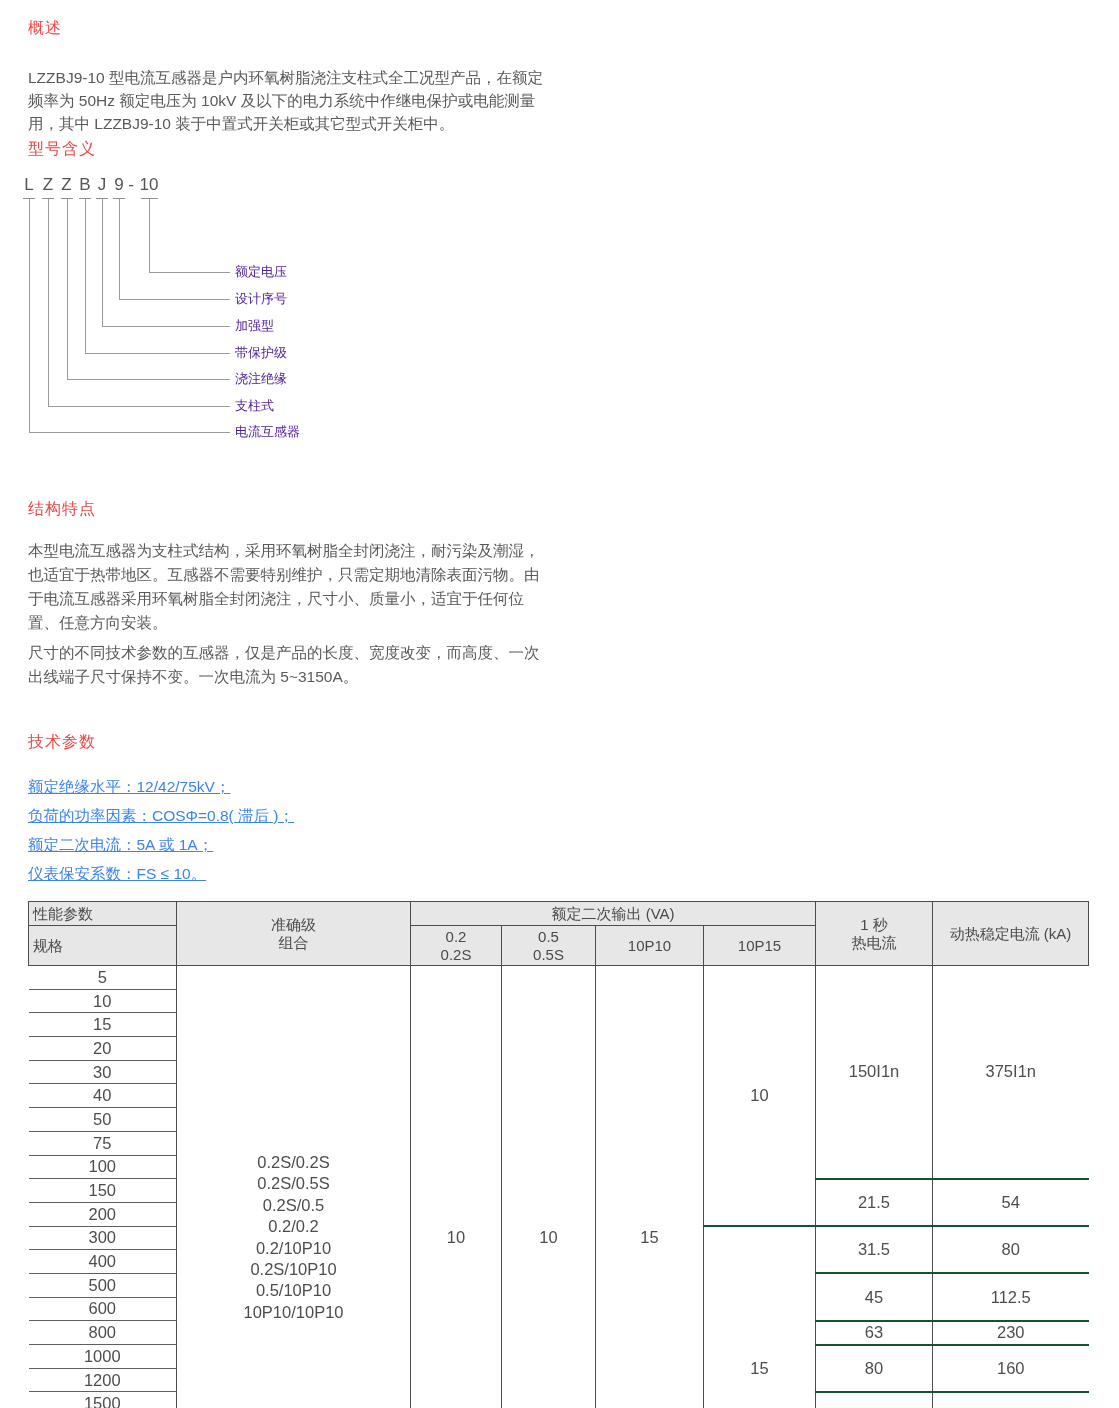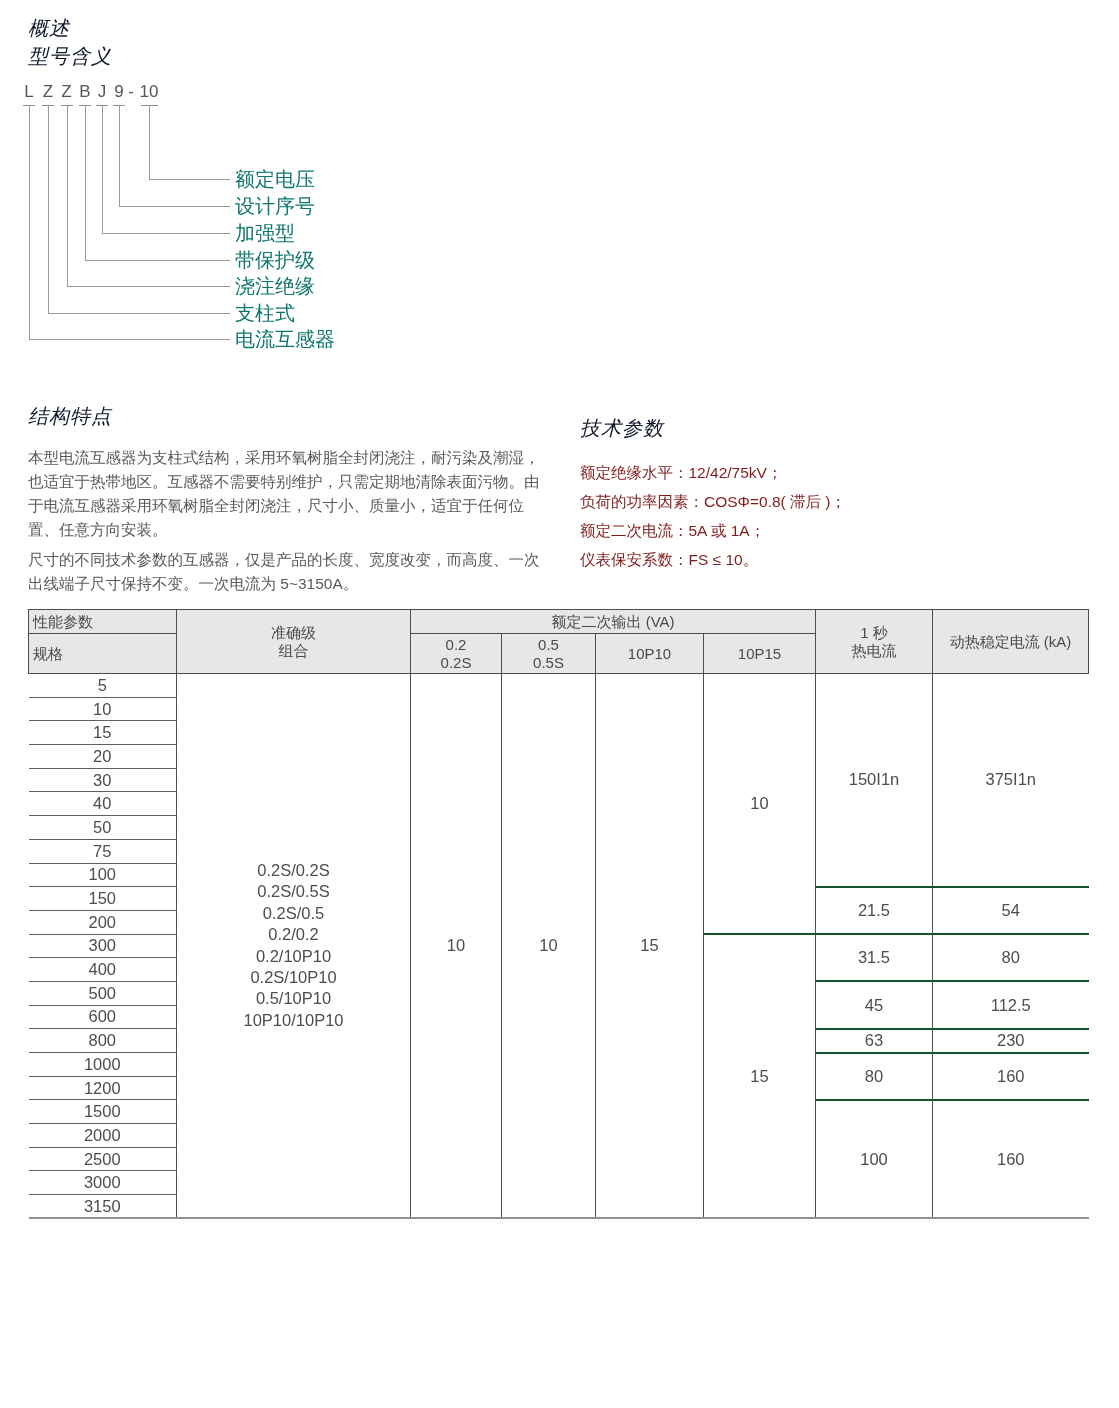"概述" h2.sec { color: #0f172a -> #ef4444; font-size: 20px -> 16px; font-style: italic -> none }
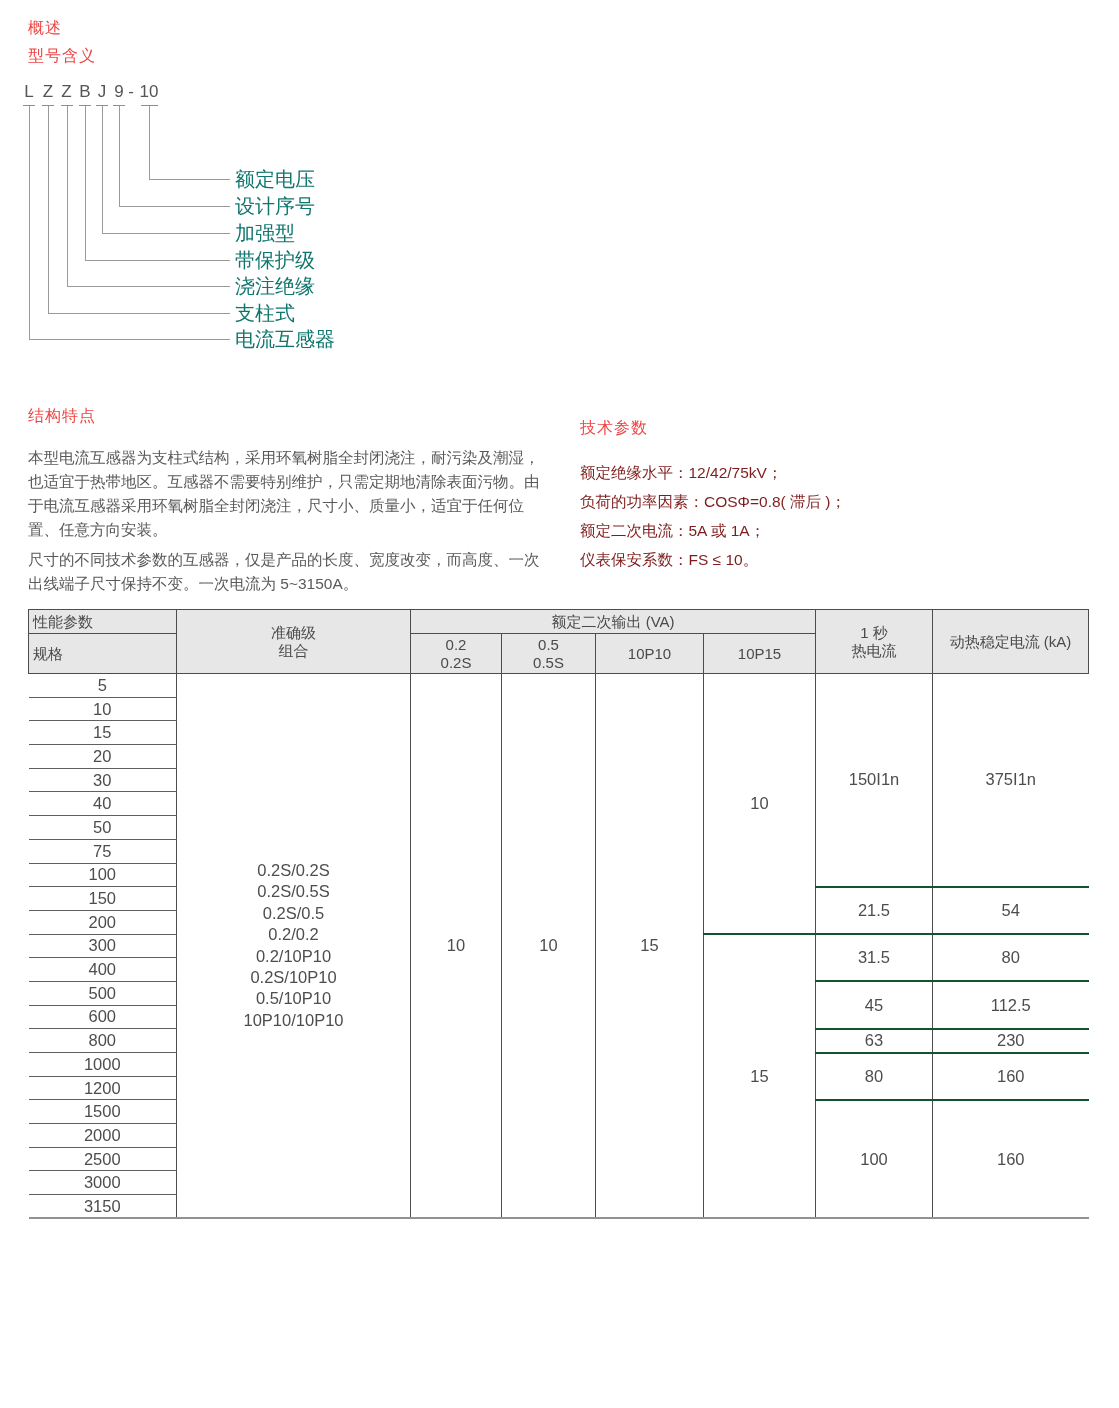"LZZBJ9-10" p.overview-text { html: none -> <p>LZZBJ9-10 型电流互感器是户内环氧树脂浇注支柱式全工况型产品，在额定频率为 50Hz 额定电压为 10kV 及以下的电力系统中作继电保护或电能测量用，其中 LZZBJ9-10 装于中置式开关柜或其它型式开关柜中。</p> }
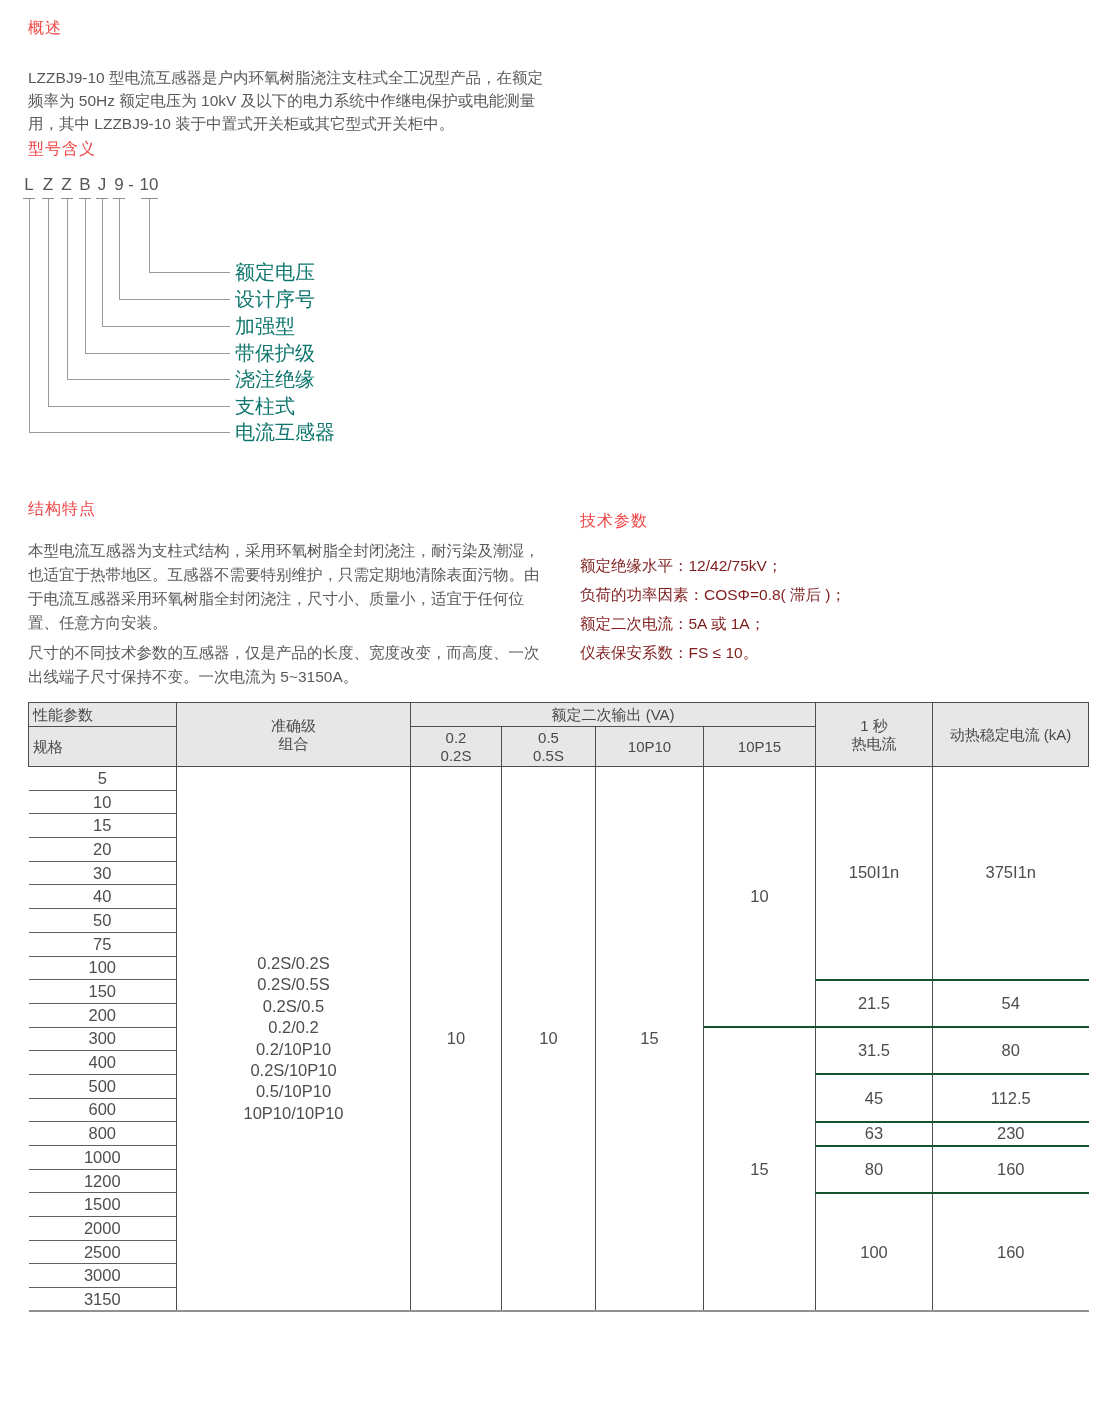"额定电压" .diagram .dlabel { color: #0f766e -> #4c1d95; font-size: 20px -> 13px }
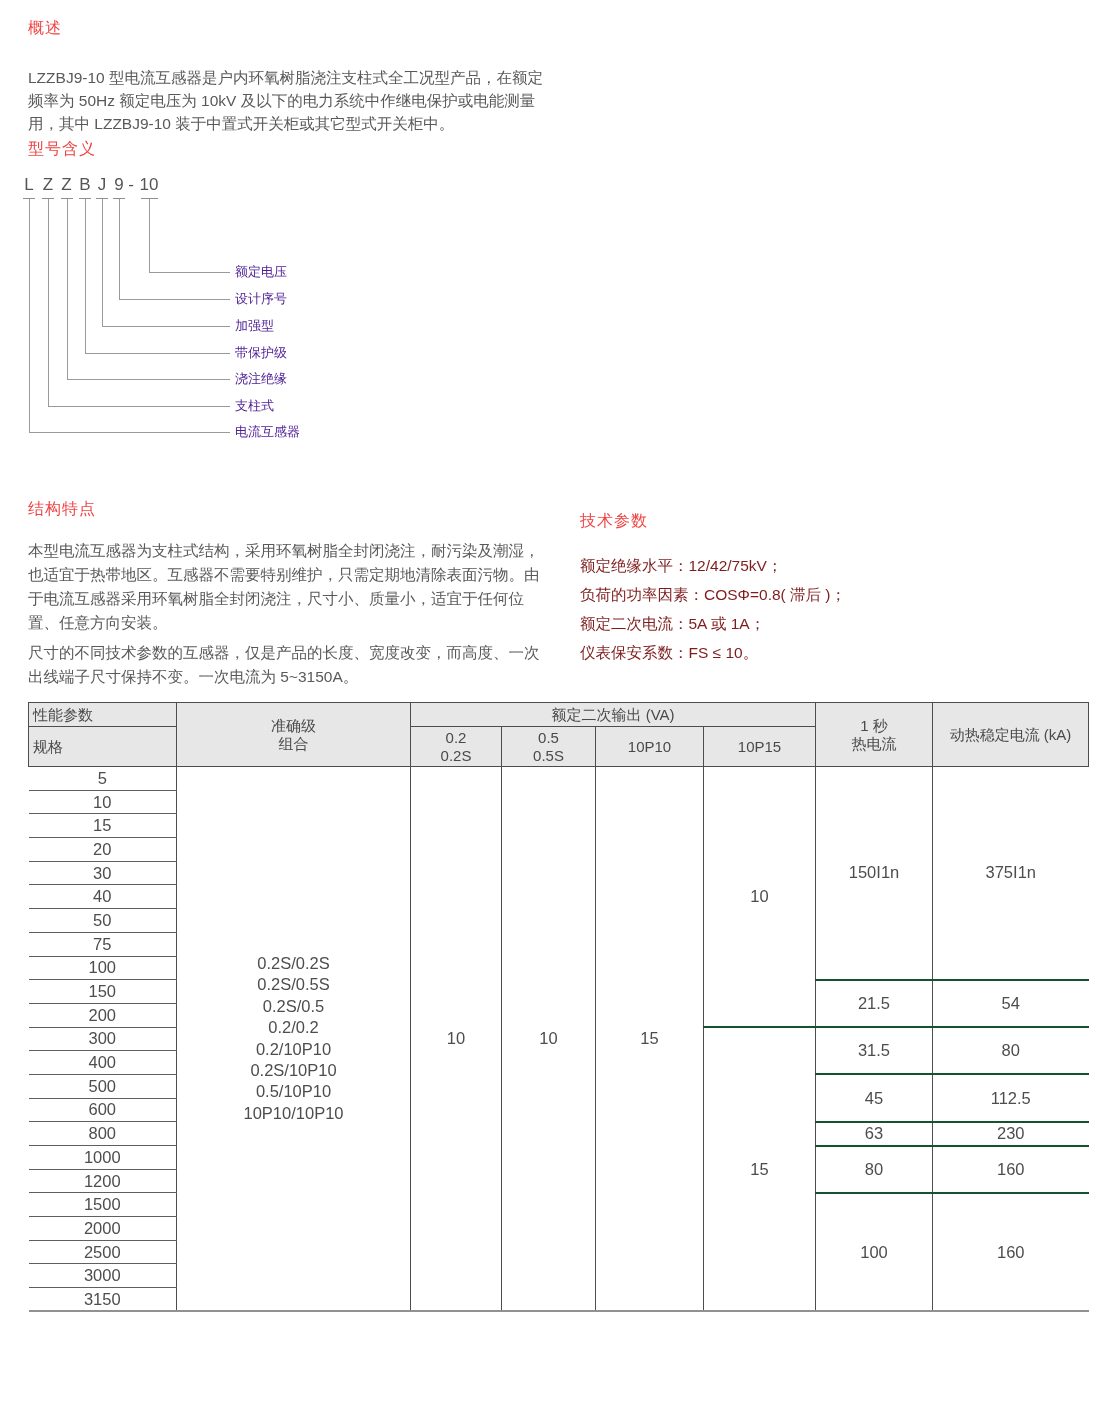"结构特点" .two-col { flex-direction: none -> column; gap: 37px -> 27px }
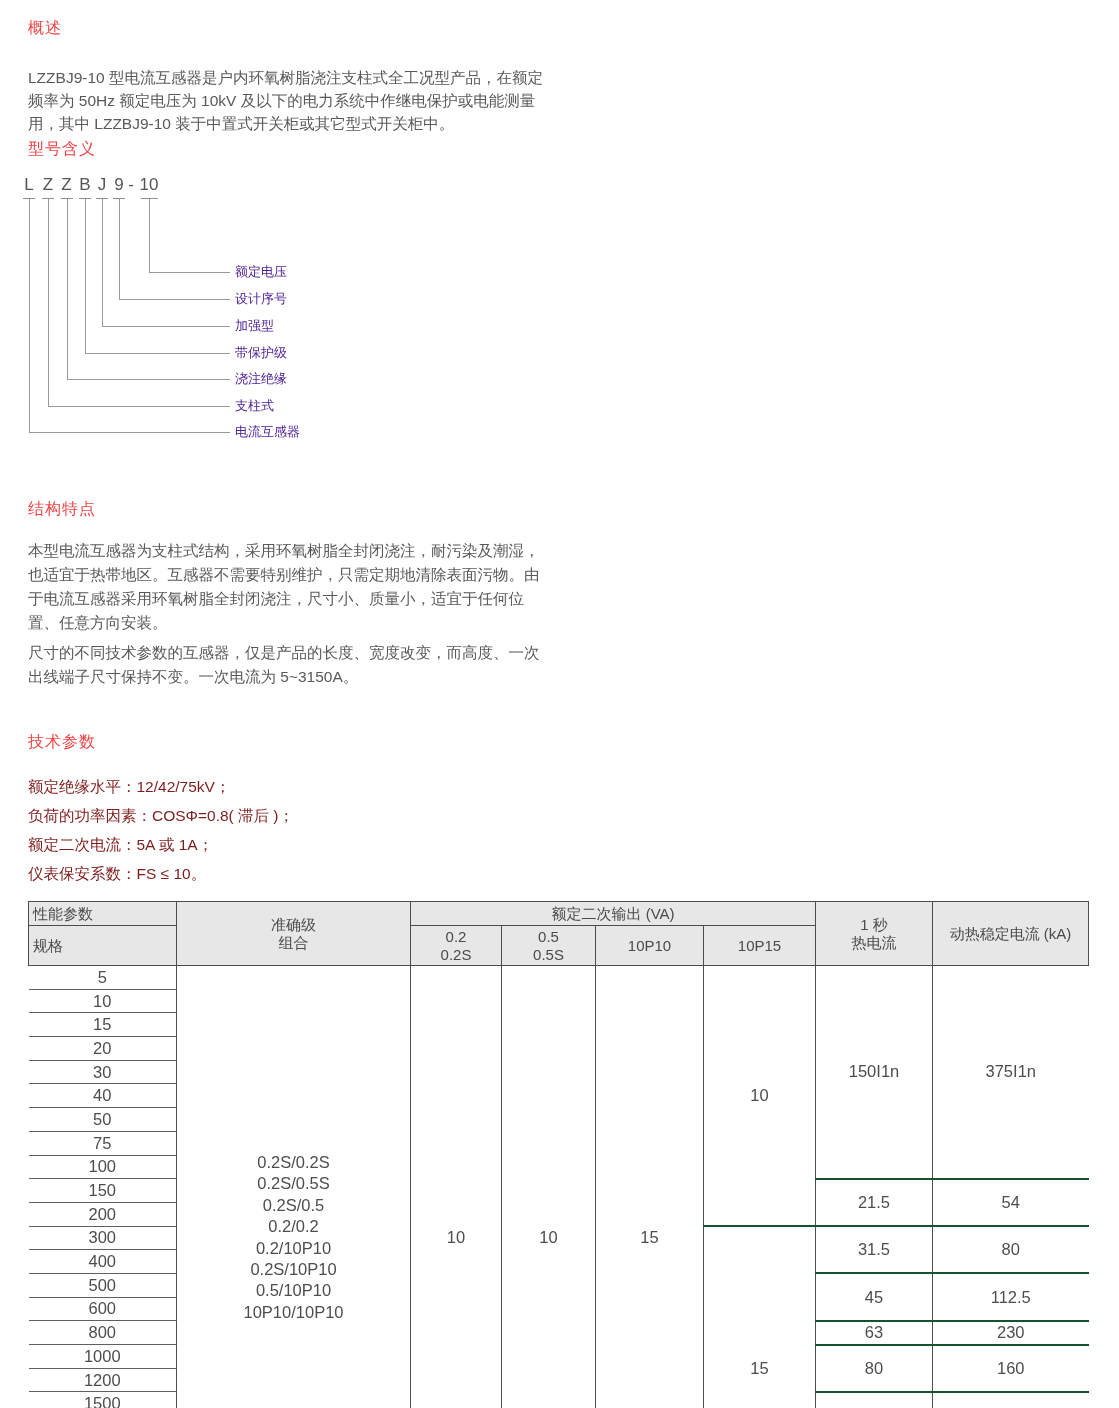"额定绝缘水平：12/42/75kV；" .tech-line { color: #7f1d1d -> #3b82f6; text-decoration: none -> underline }
